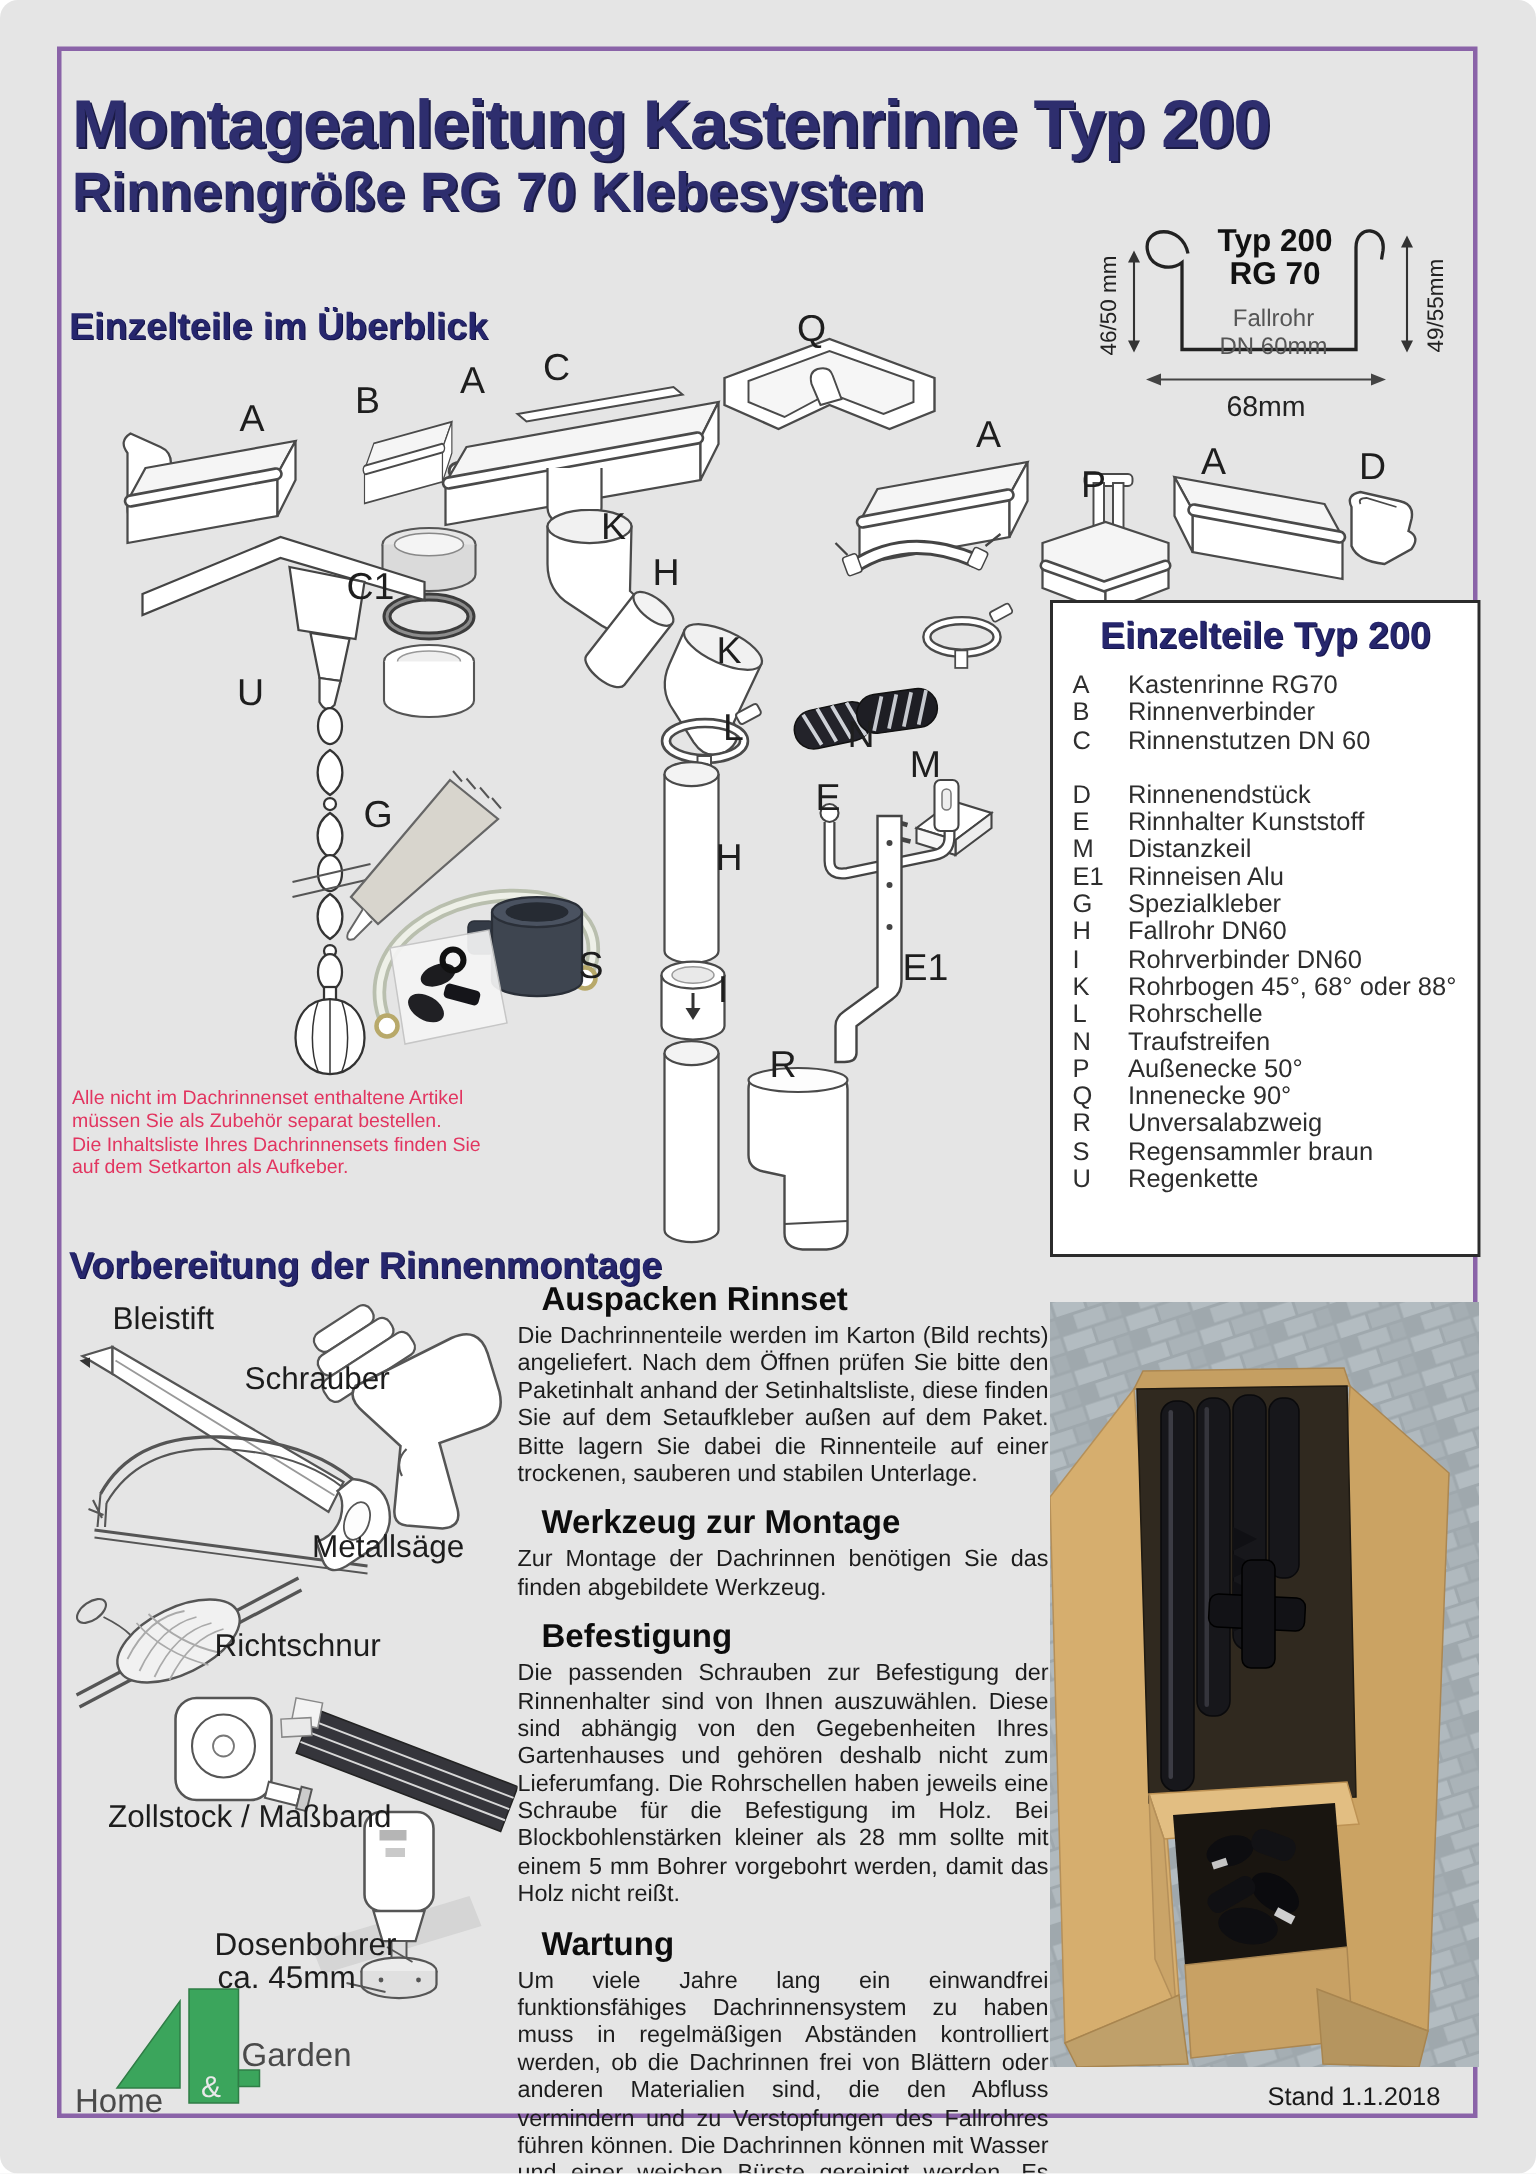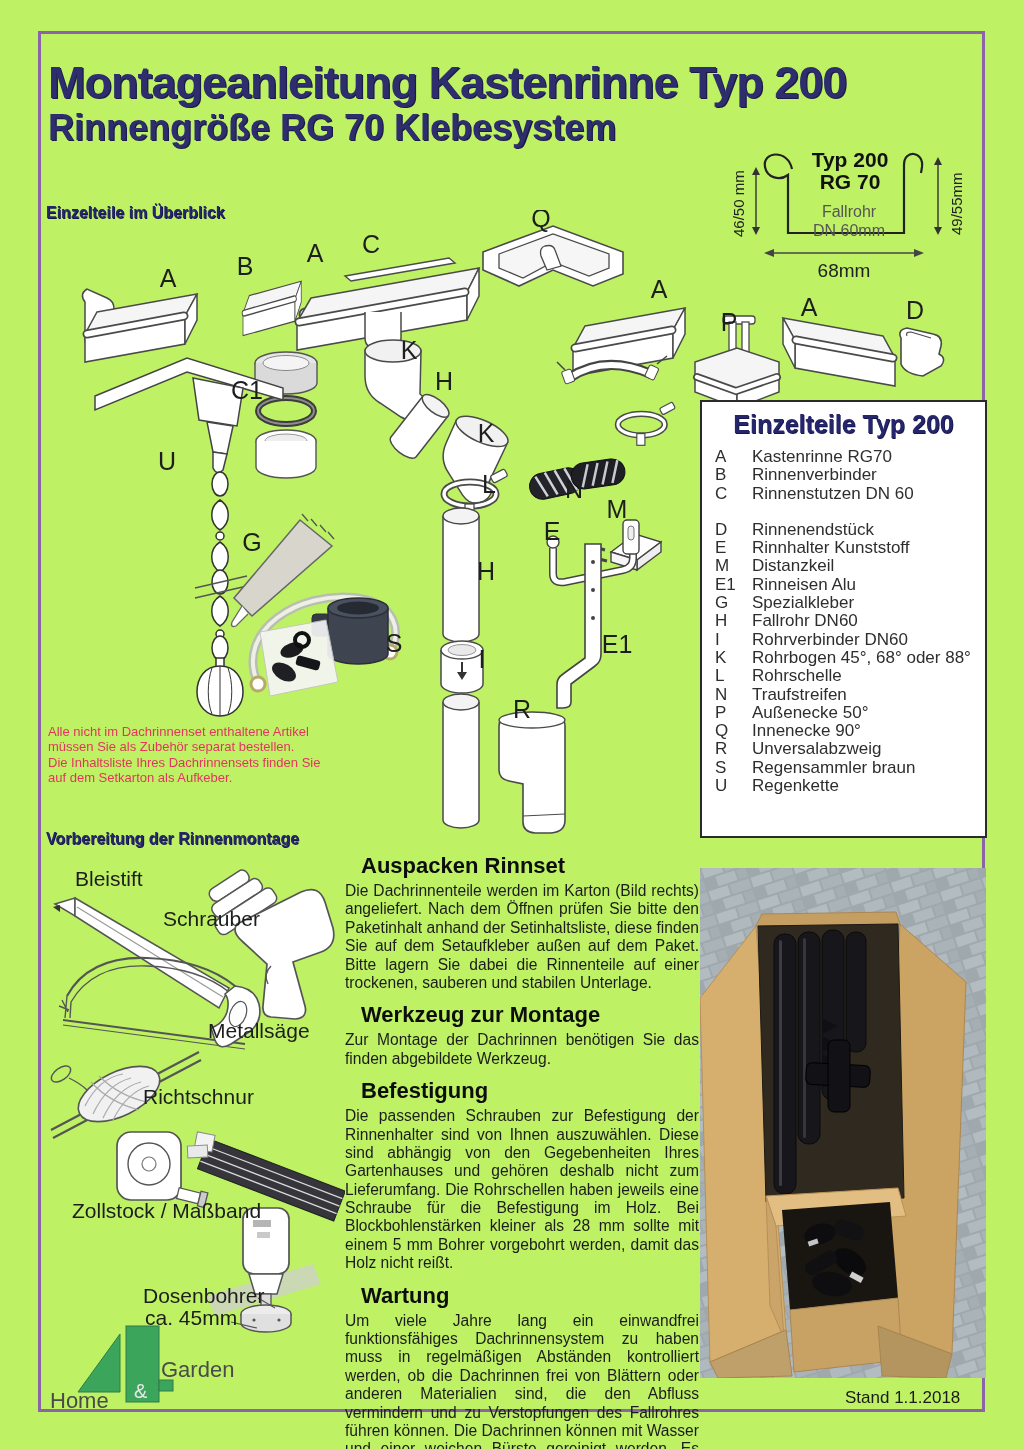"Montageanleitung Kastenrinne Typ 200" .sheet { background: #bef264 -> #e5e5e5; border-radius: none -> 12px }
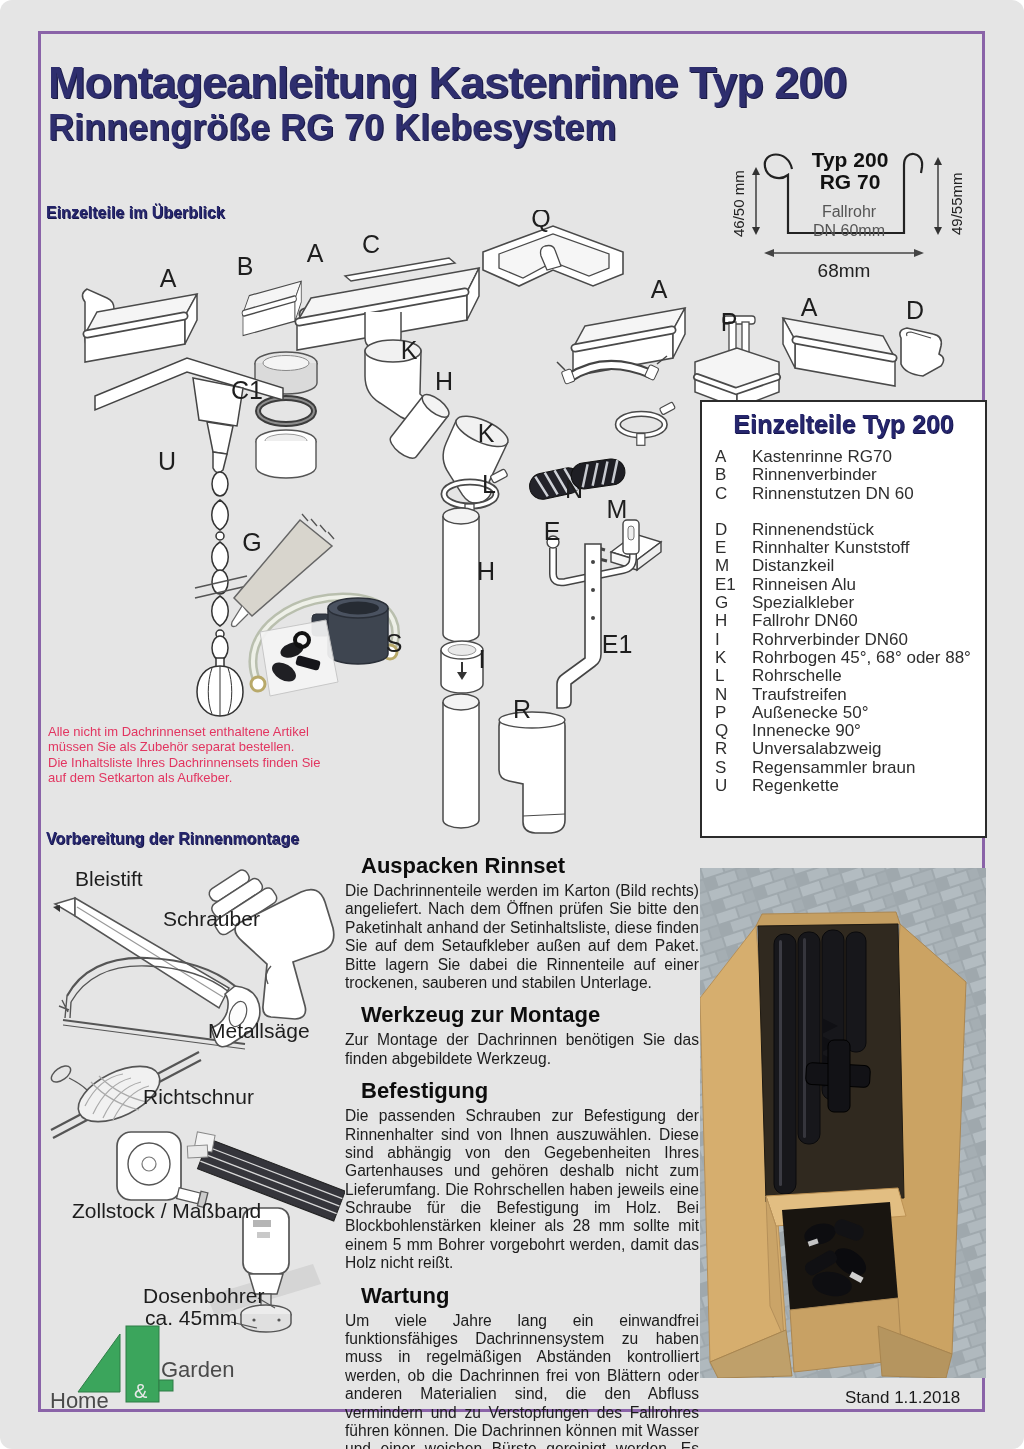"Einzelteile im Überblick" .h-navy { font-size: 16px -> 25px }
